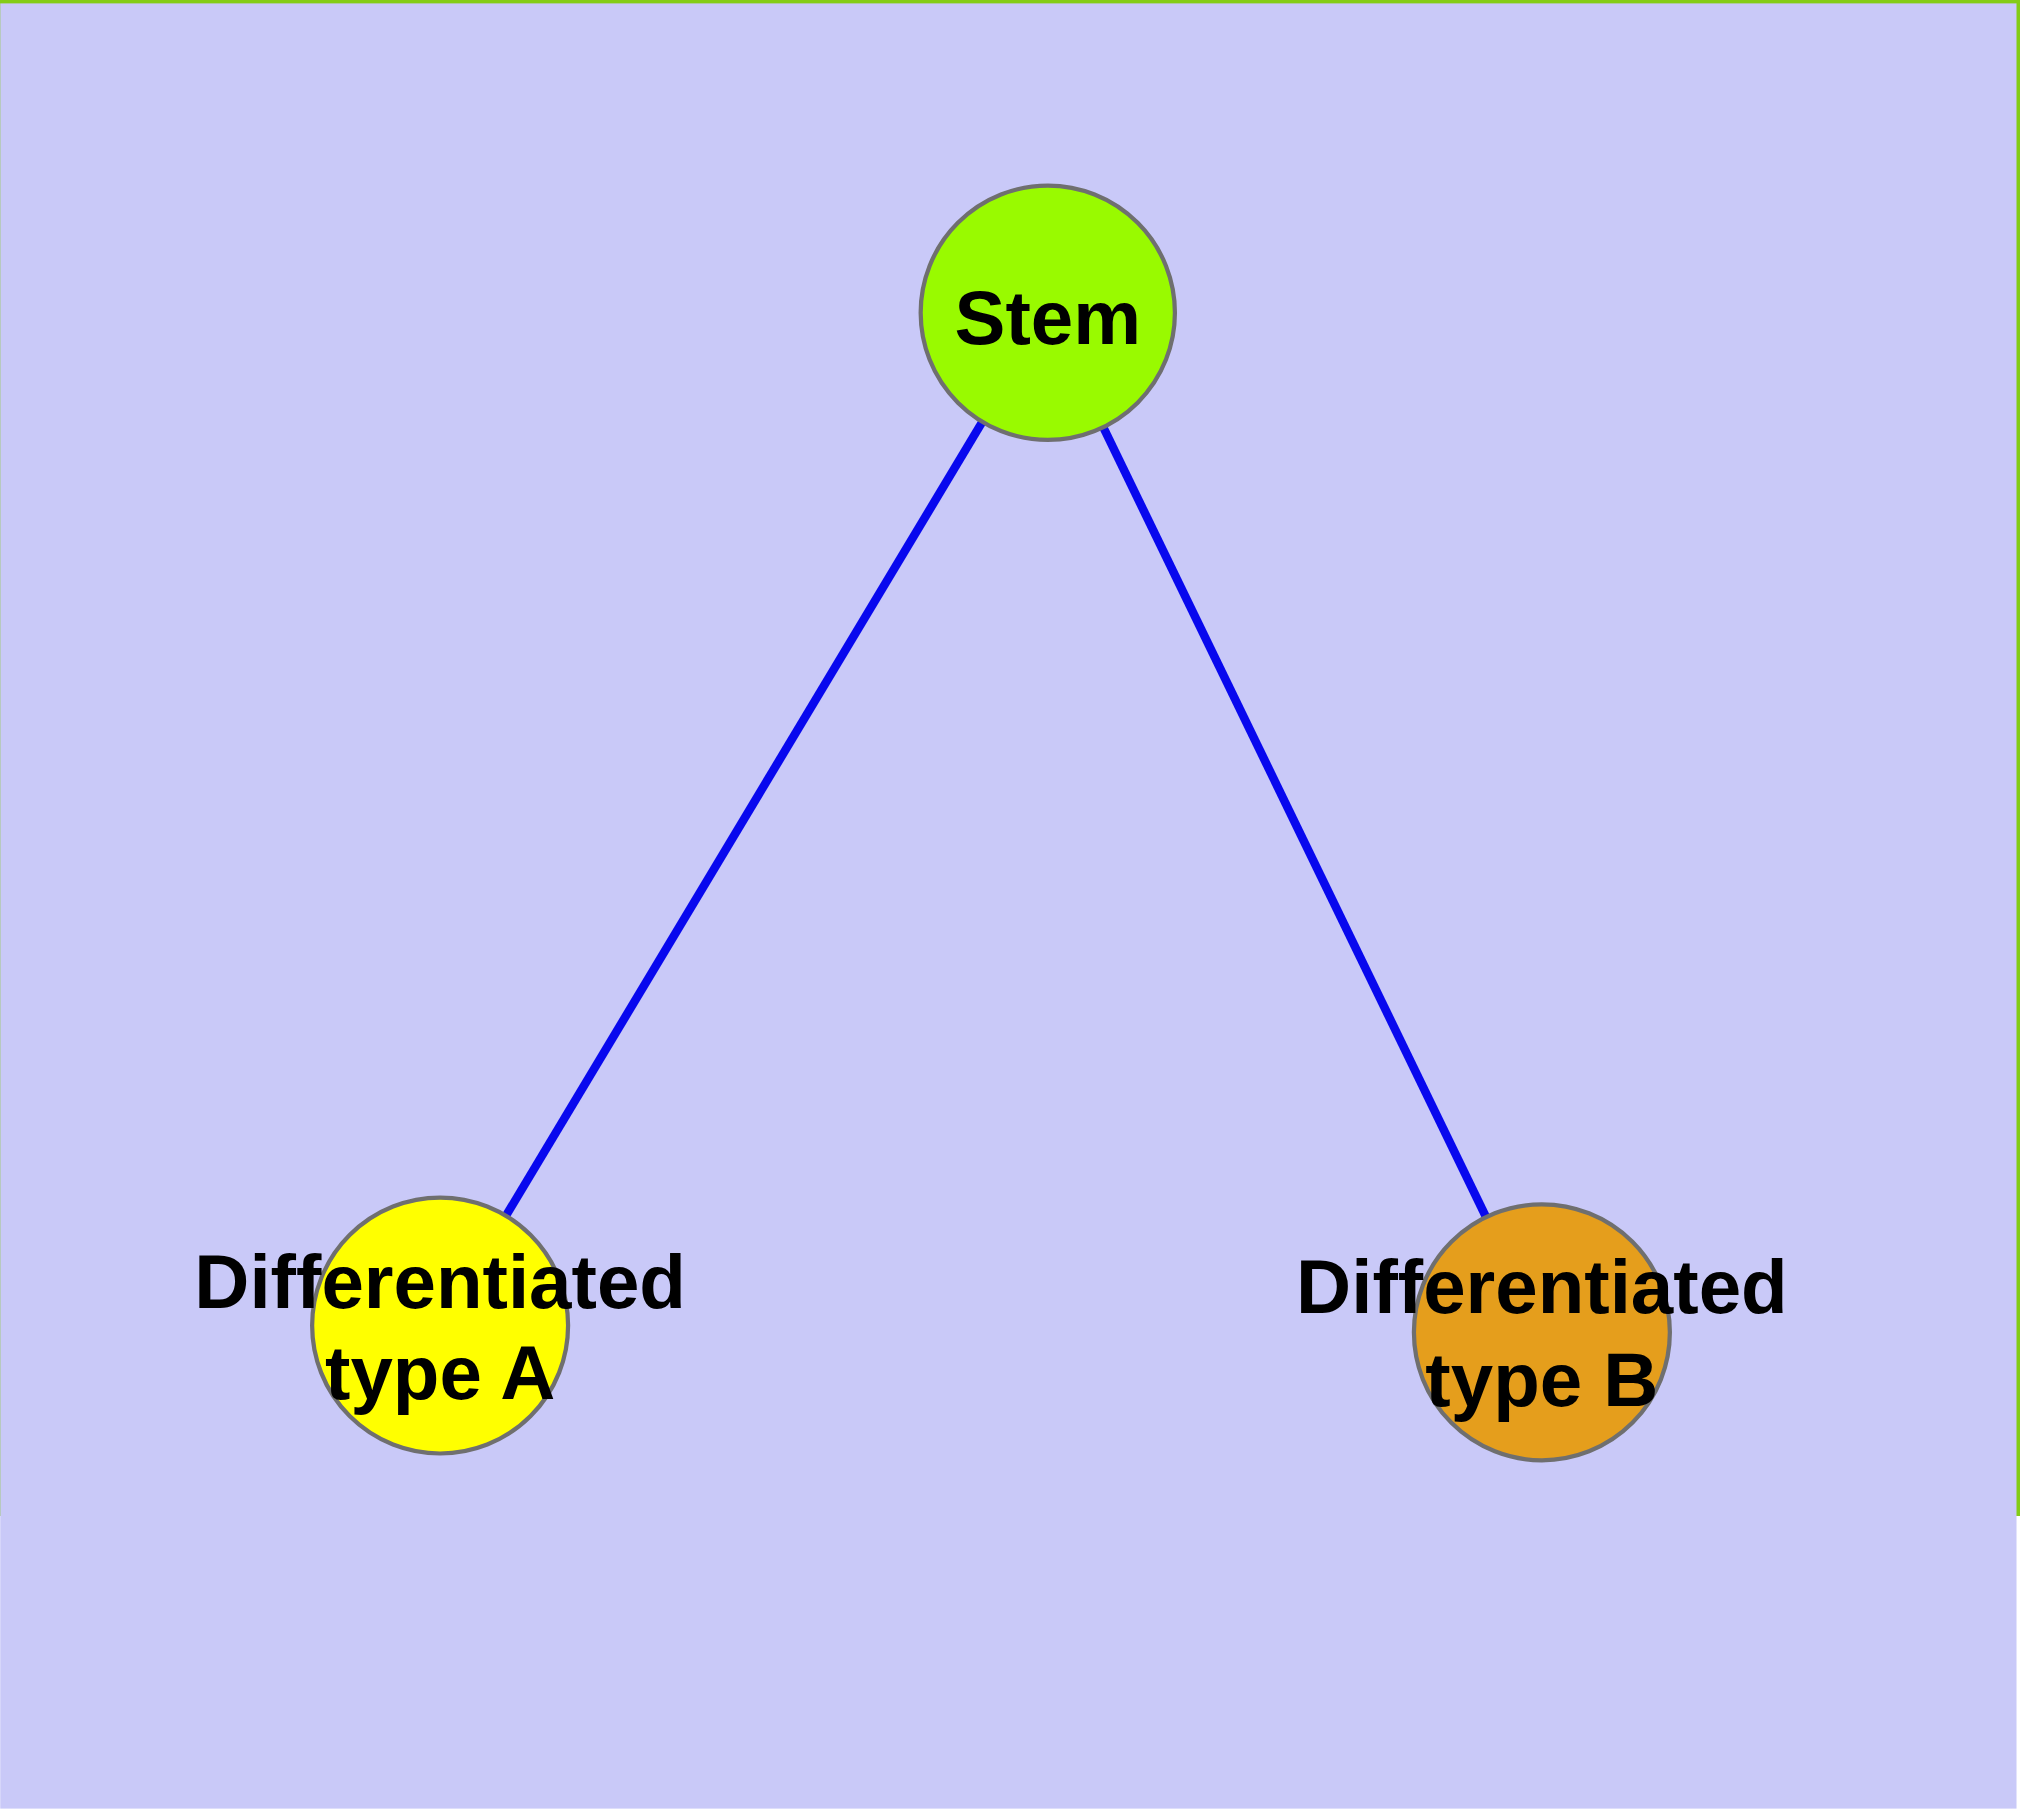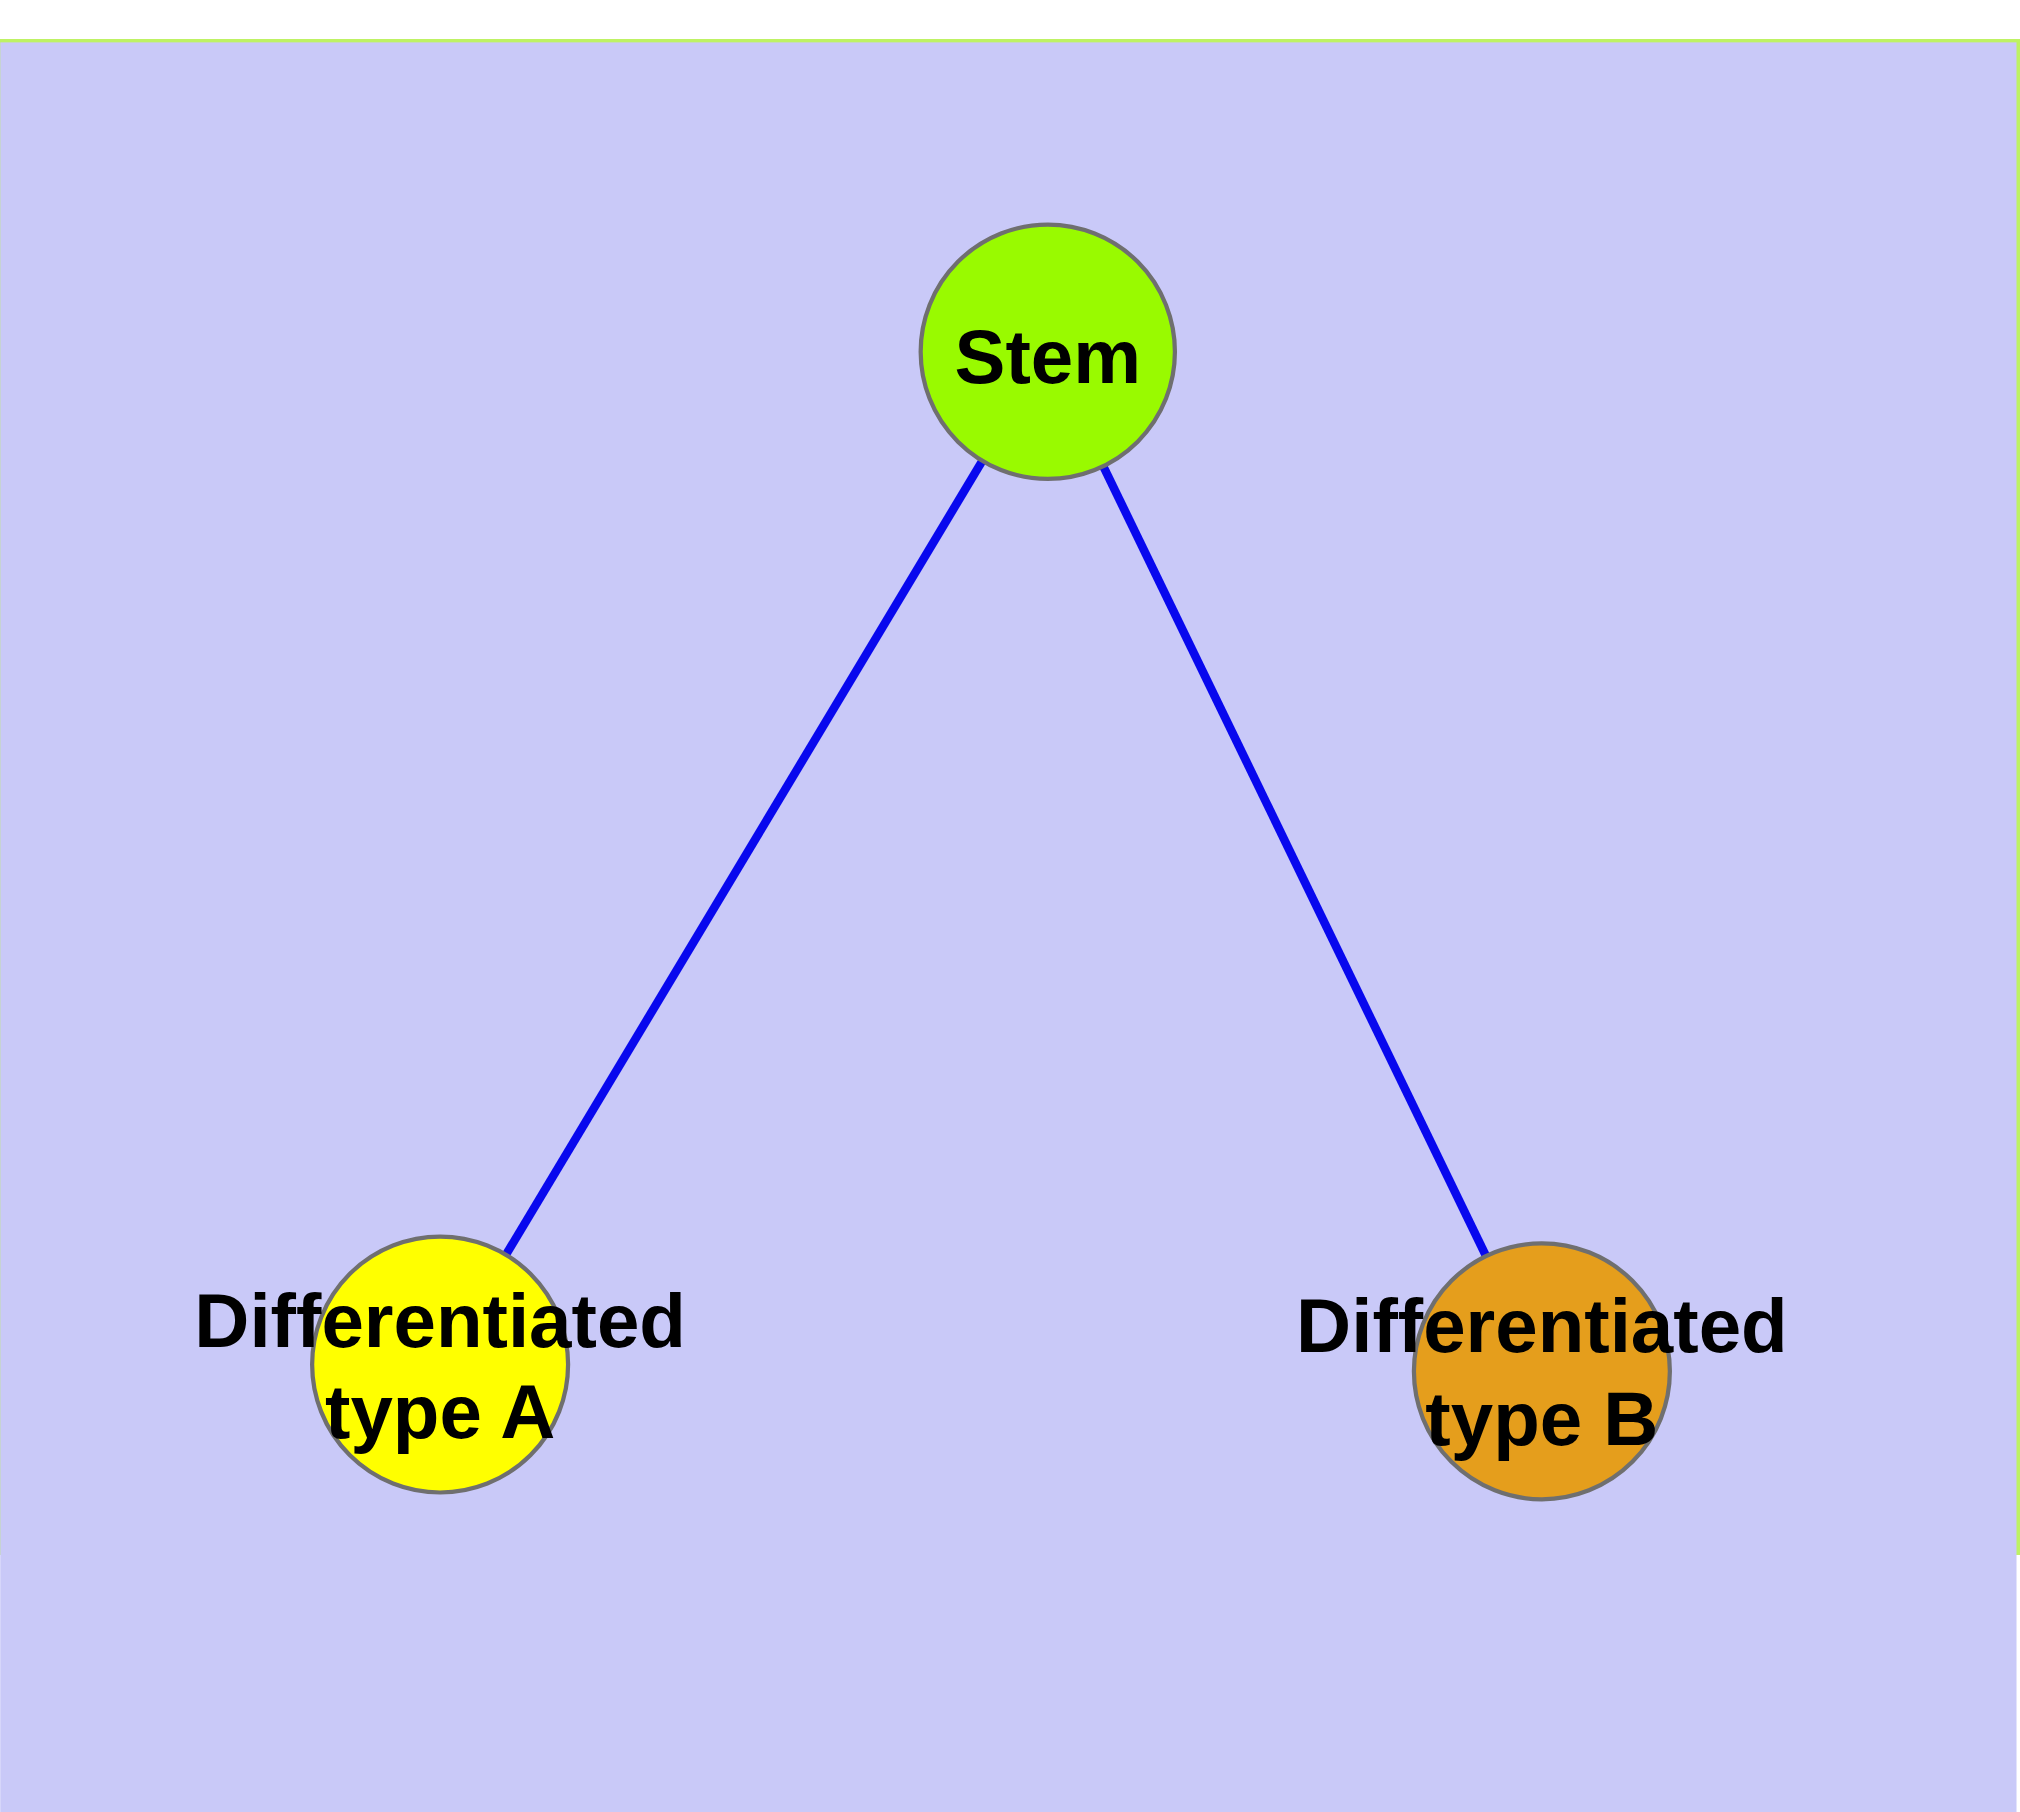"Stem" .stage { background: #bef264 -> #84cc16; margin-top: 39px -> none }
